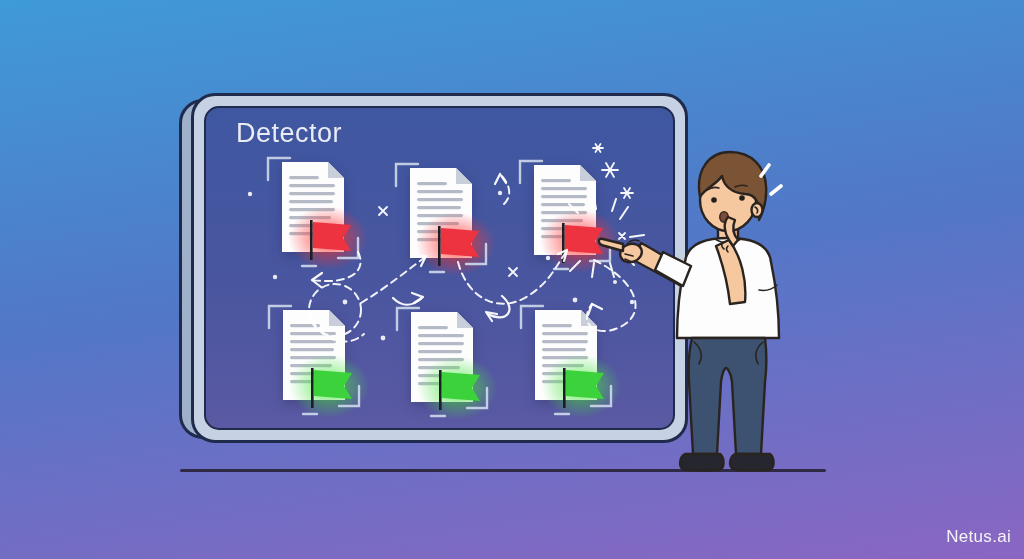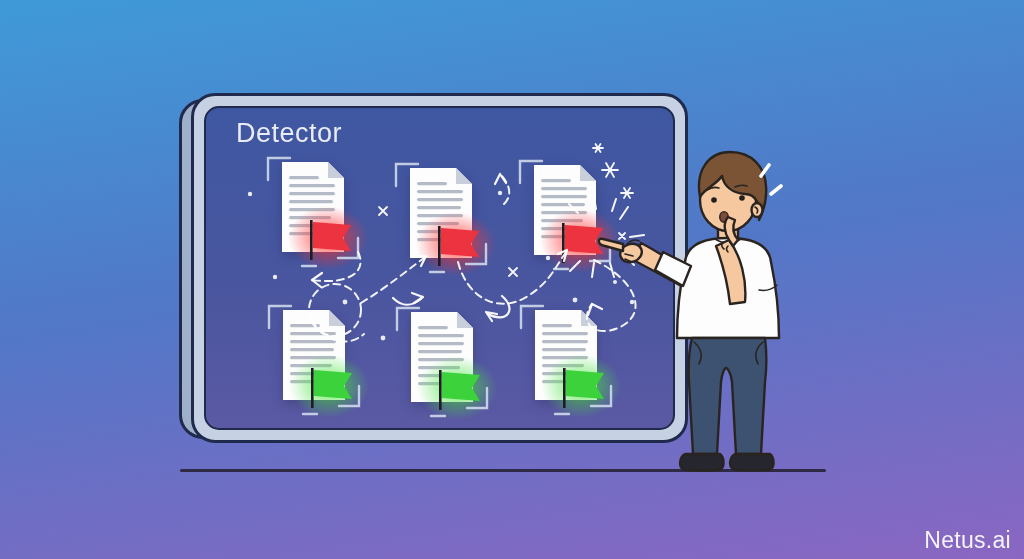"Netus.ai" .watermark { bottom: 5px -> 12px; font-size: 23px -> 17px }
